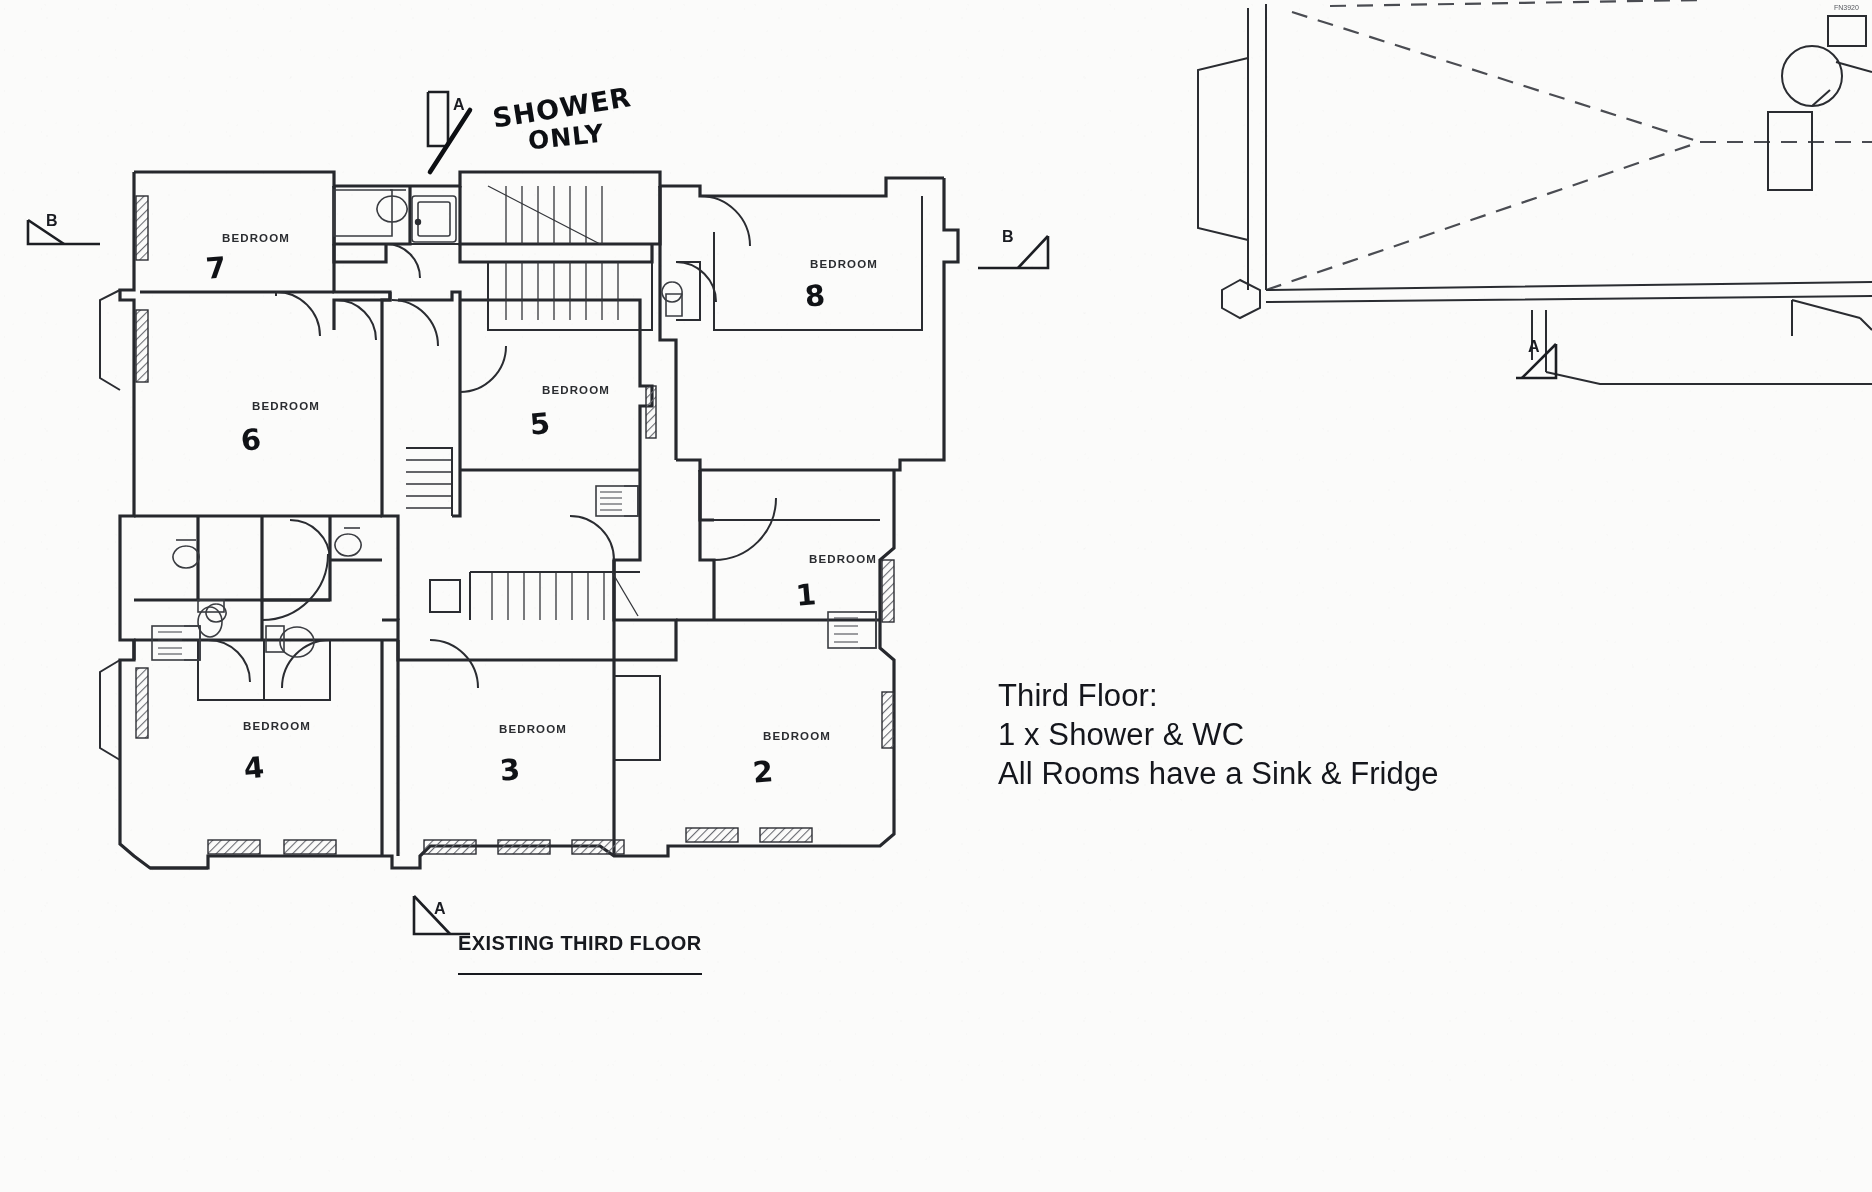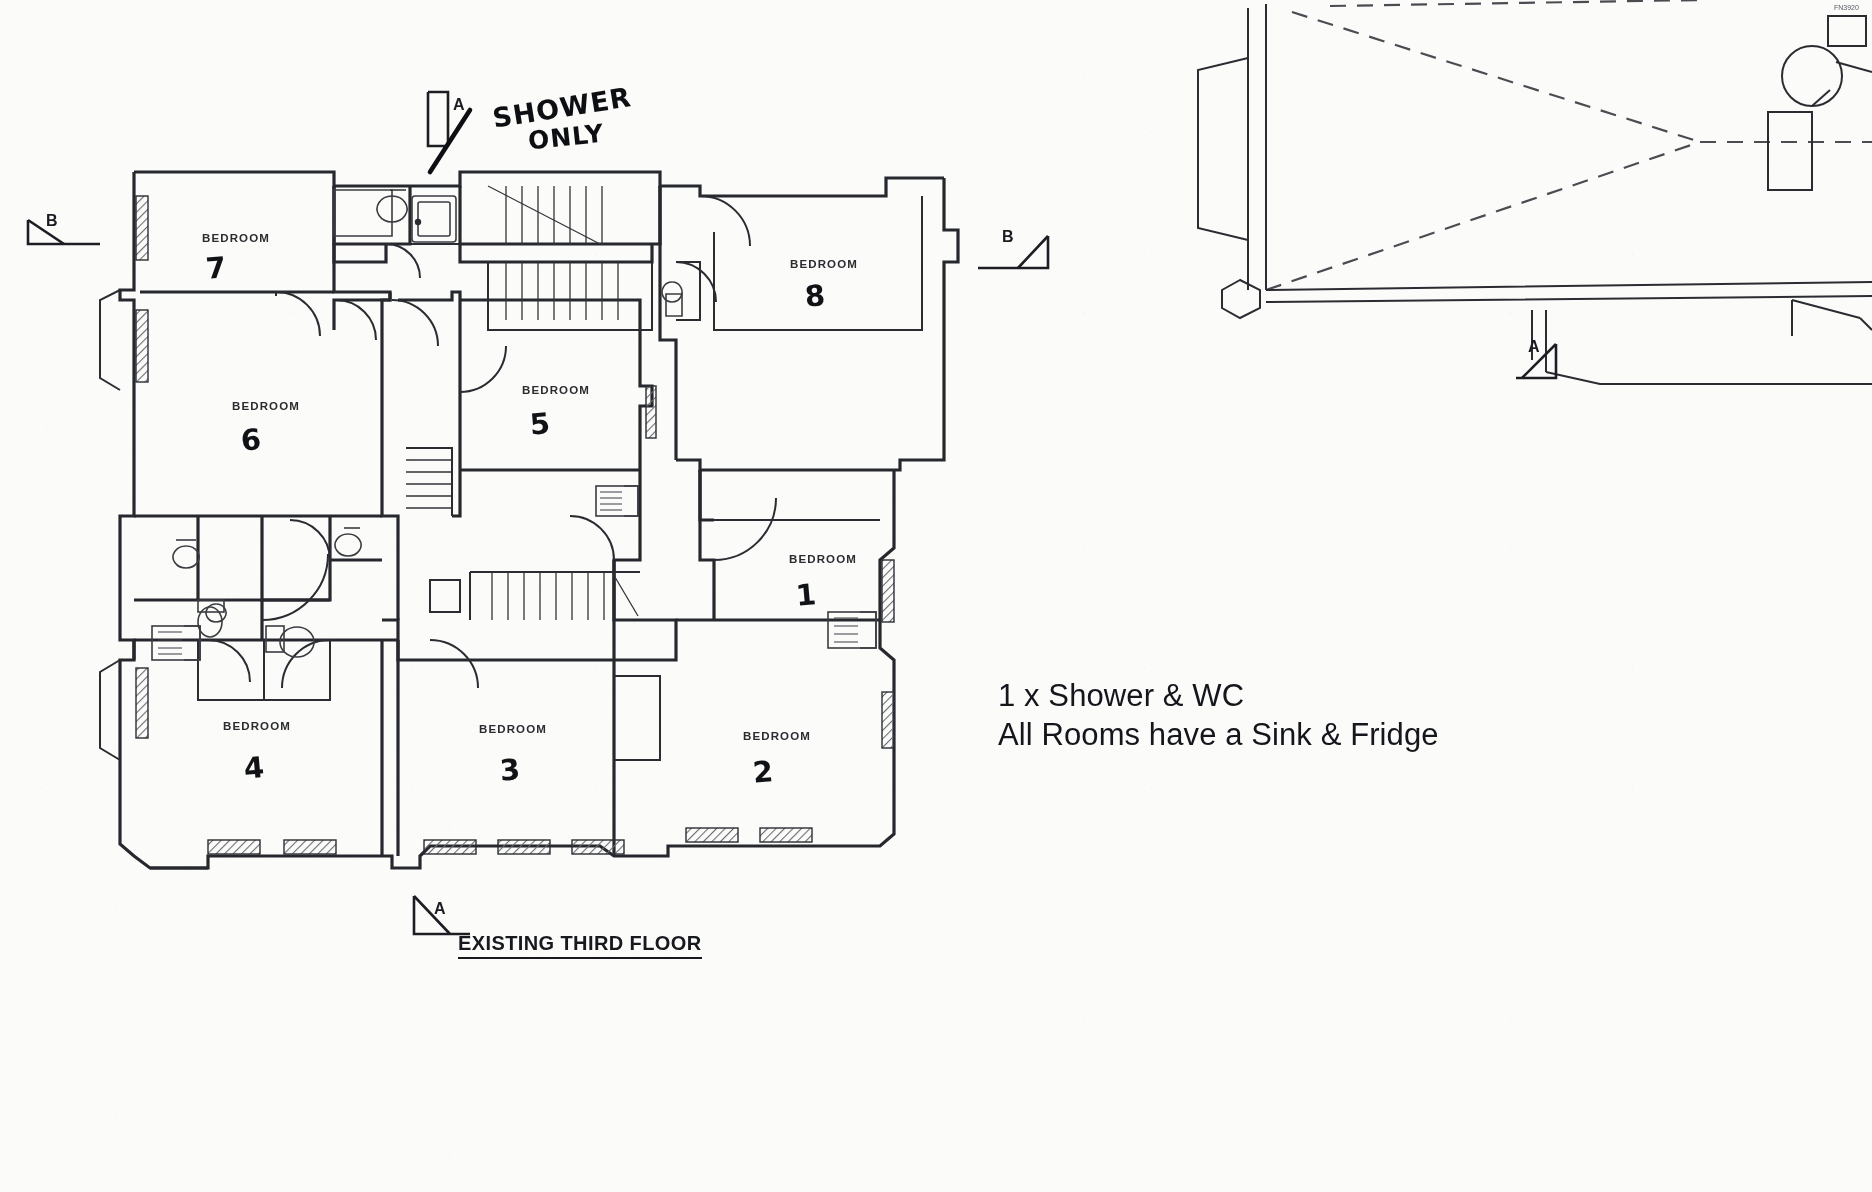"BEDROOM" .room-label { margin-left: none -> 20px }
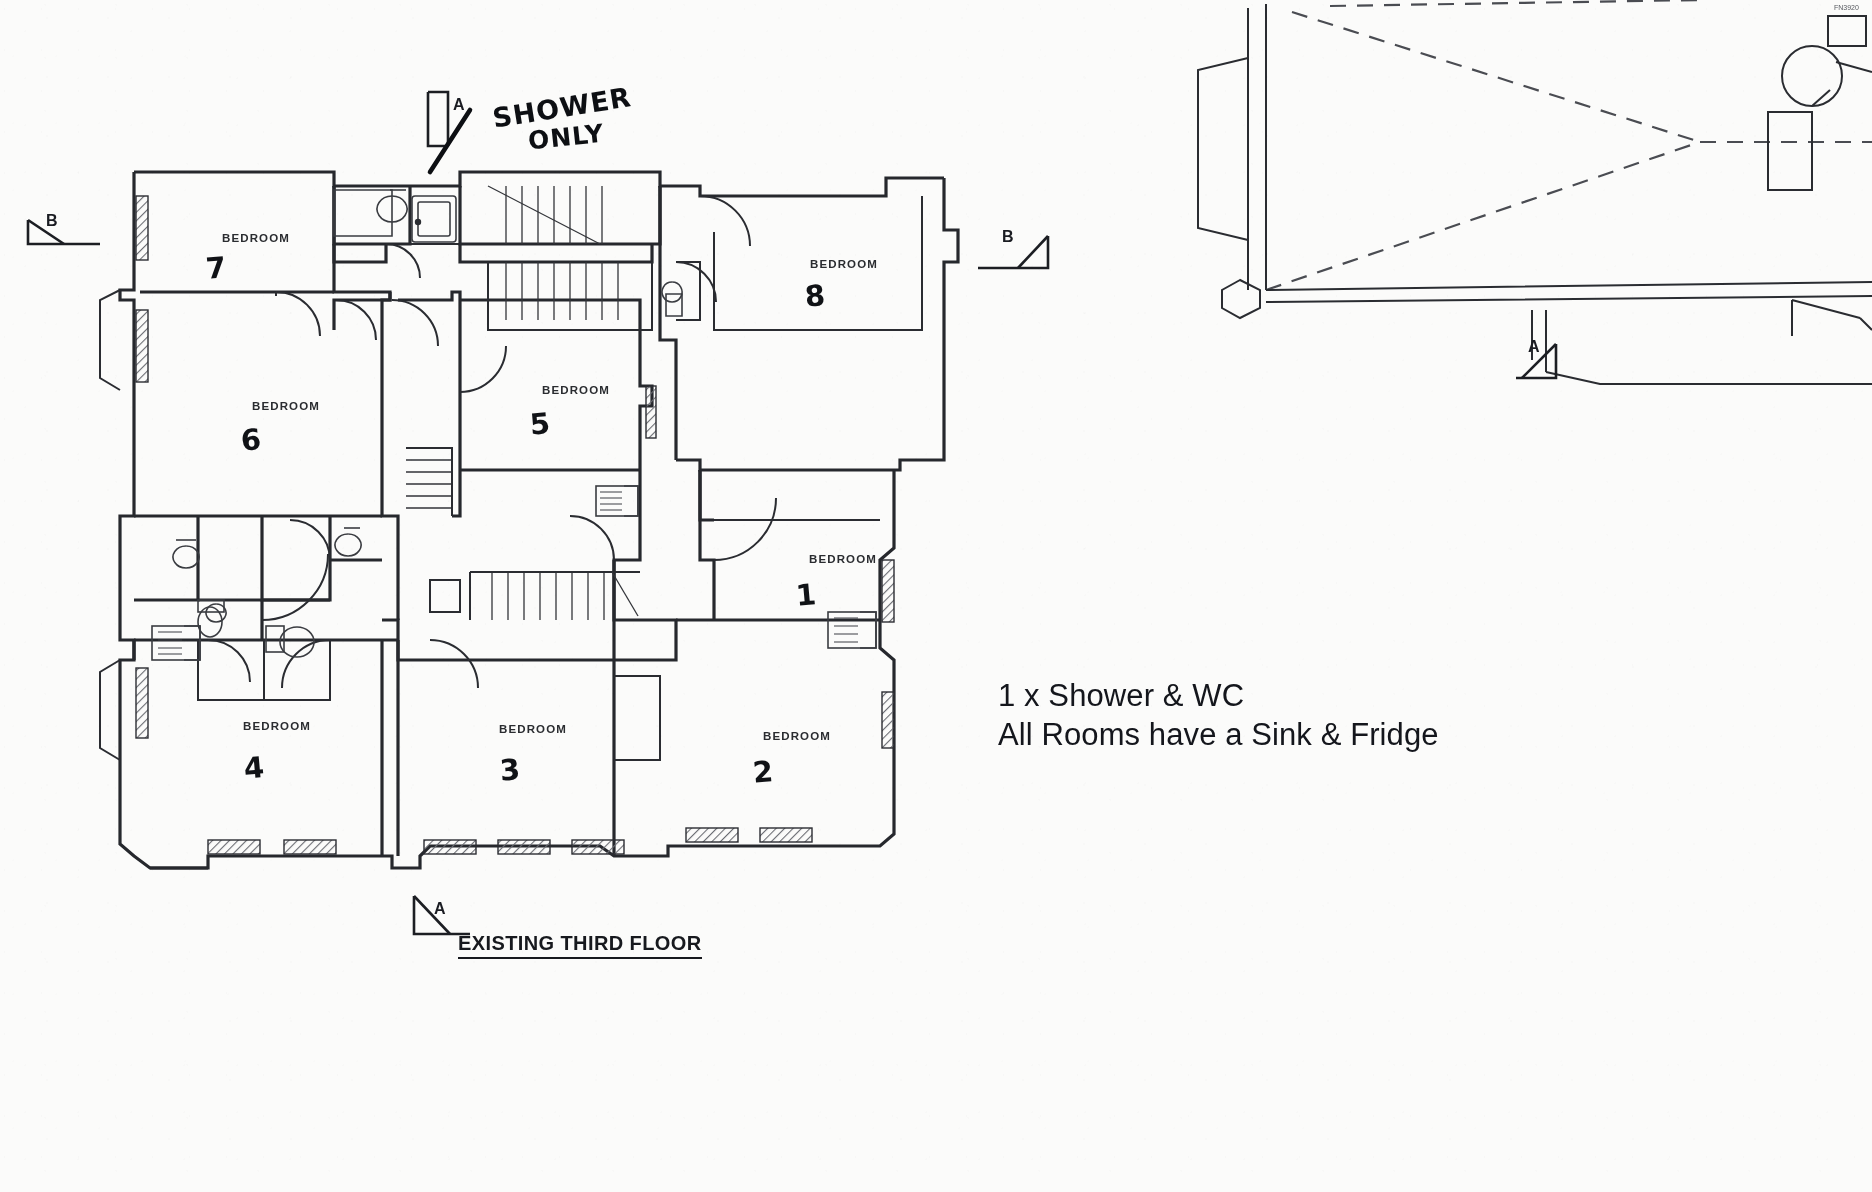"Third Floor:" div { html: none -> <div>Third Floor:</div> }
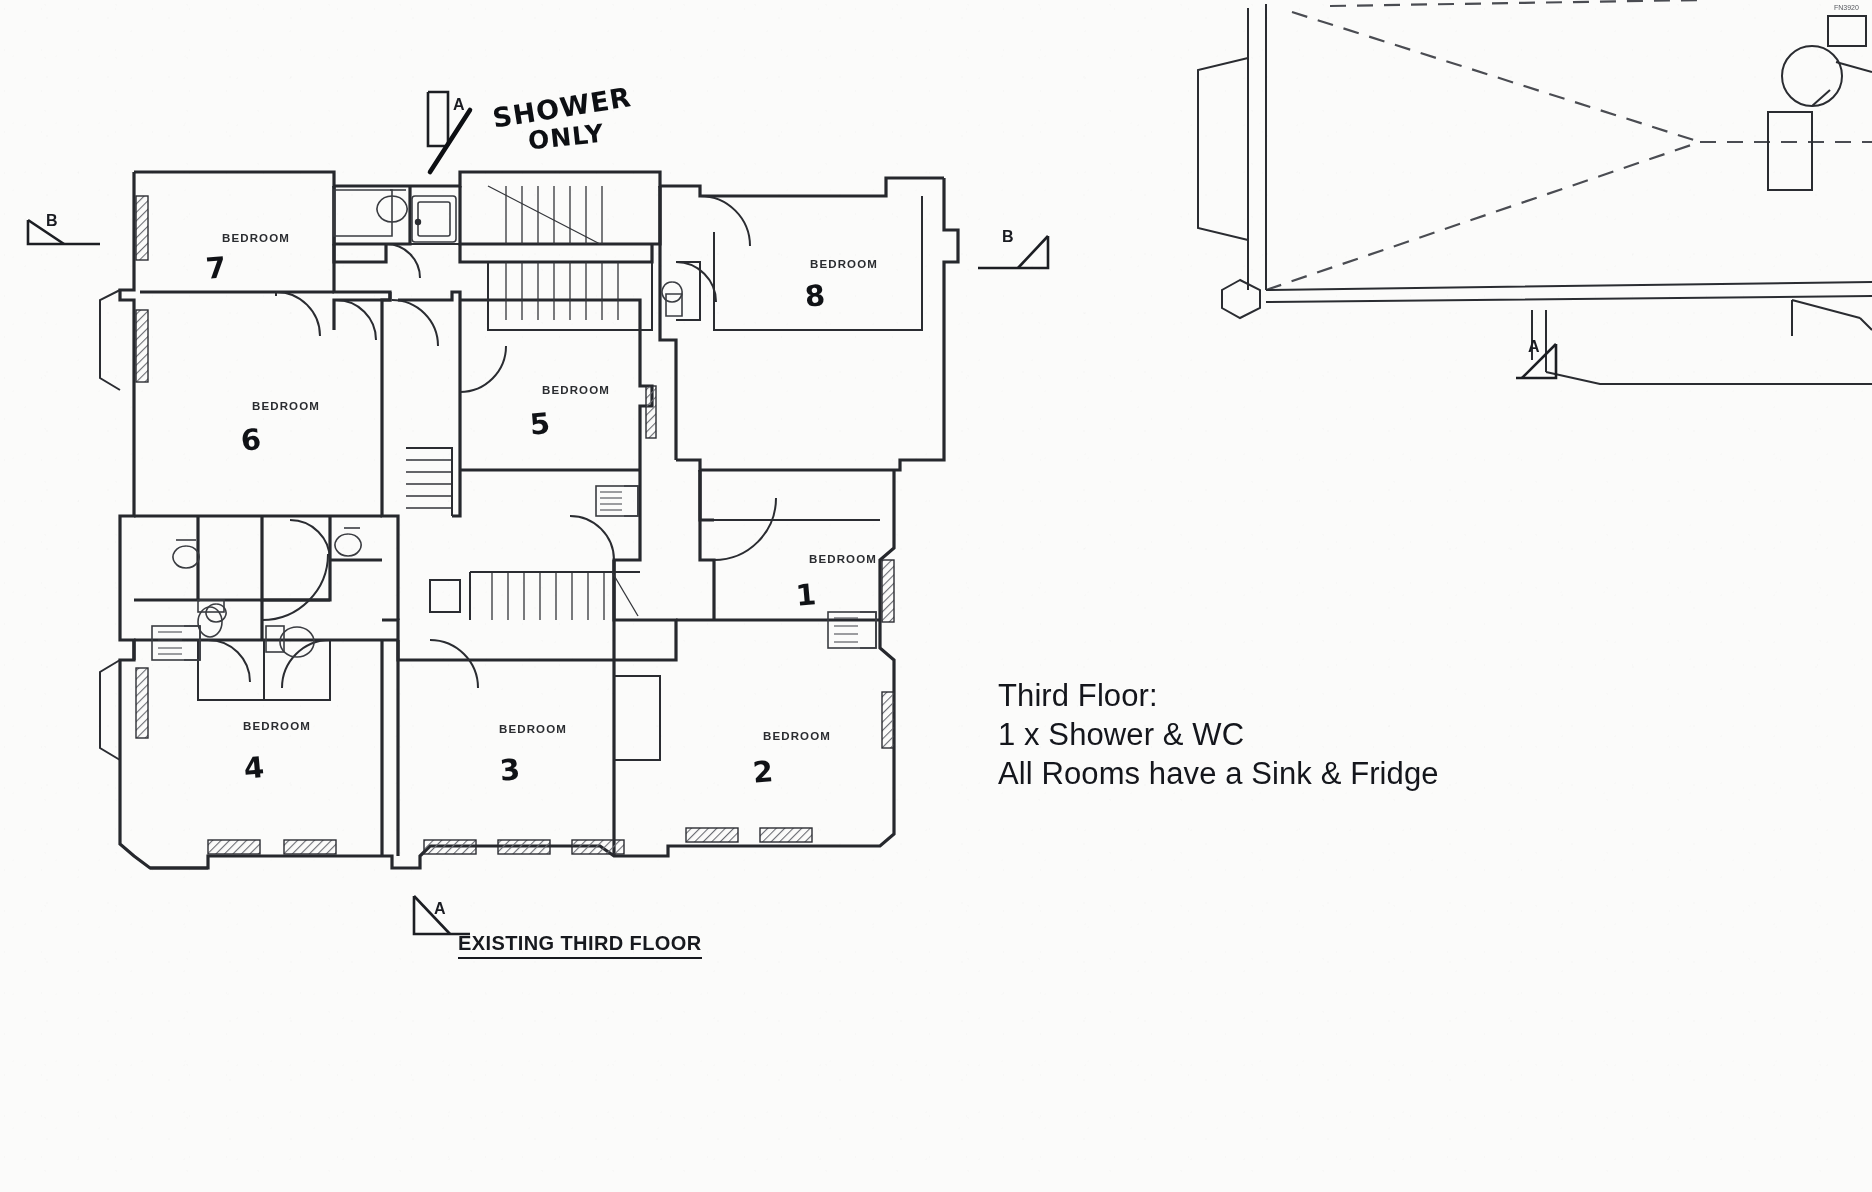"EXISTING THIRD FLOOR" .plan-title { padding-bottom: 2px -> 18px }
